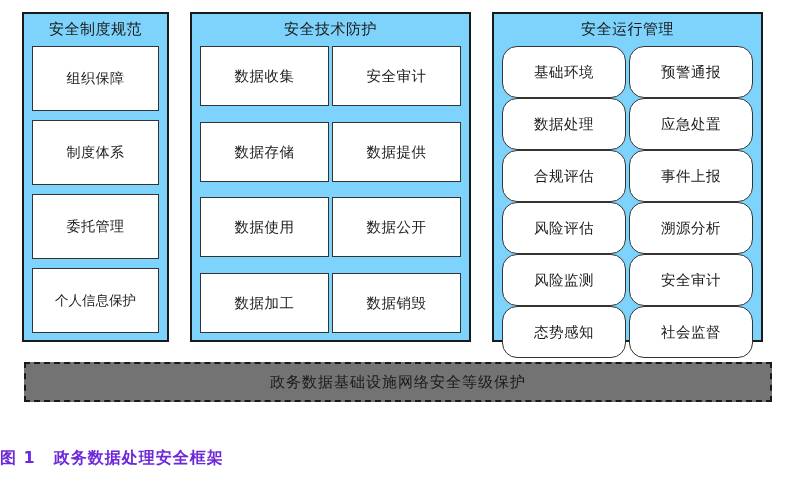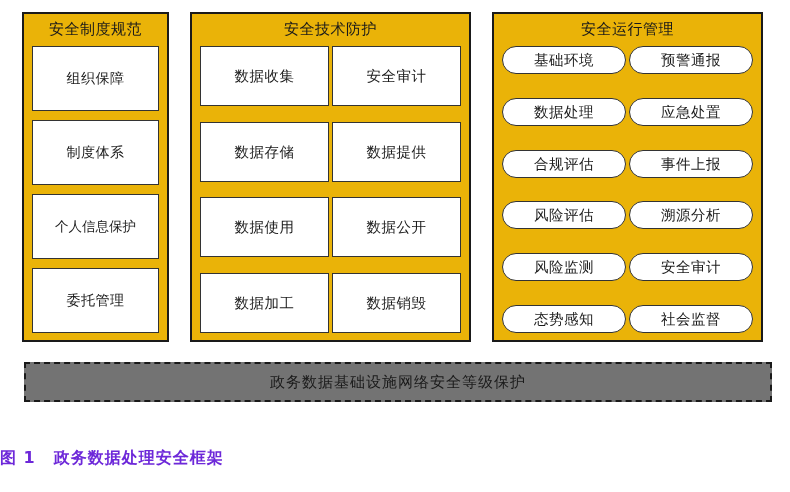"安全制度规范" .panel { background: #eab308 -> #7dd3fc }
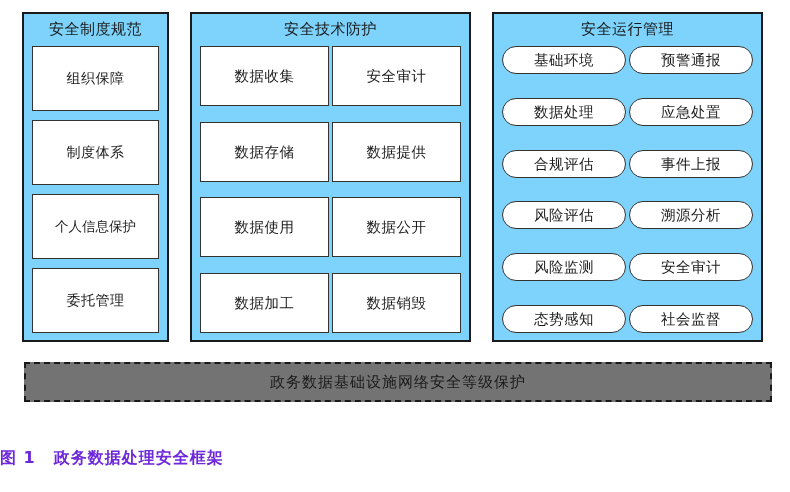"基础环境" .panel-right .card { height: 28px -> 52px }
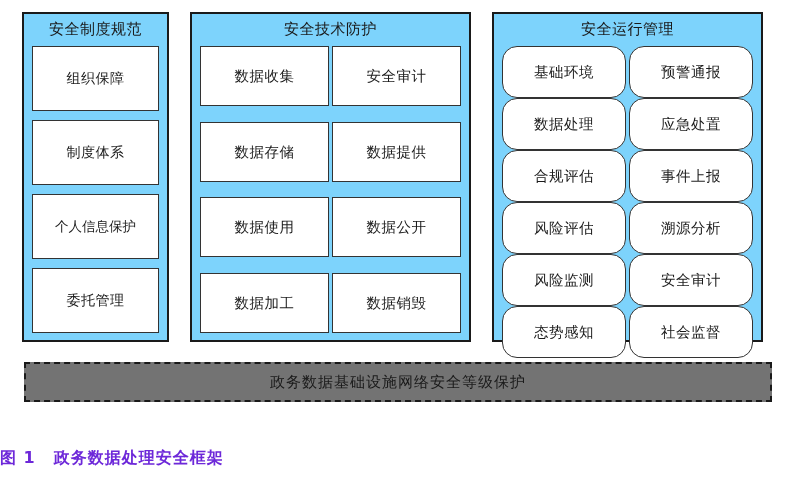"个人信息保护" div.card { order: before "委托管理" -> after "委托管理" }
